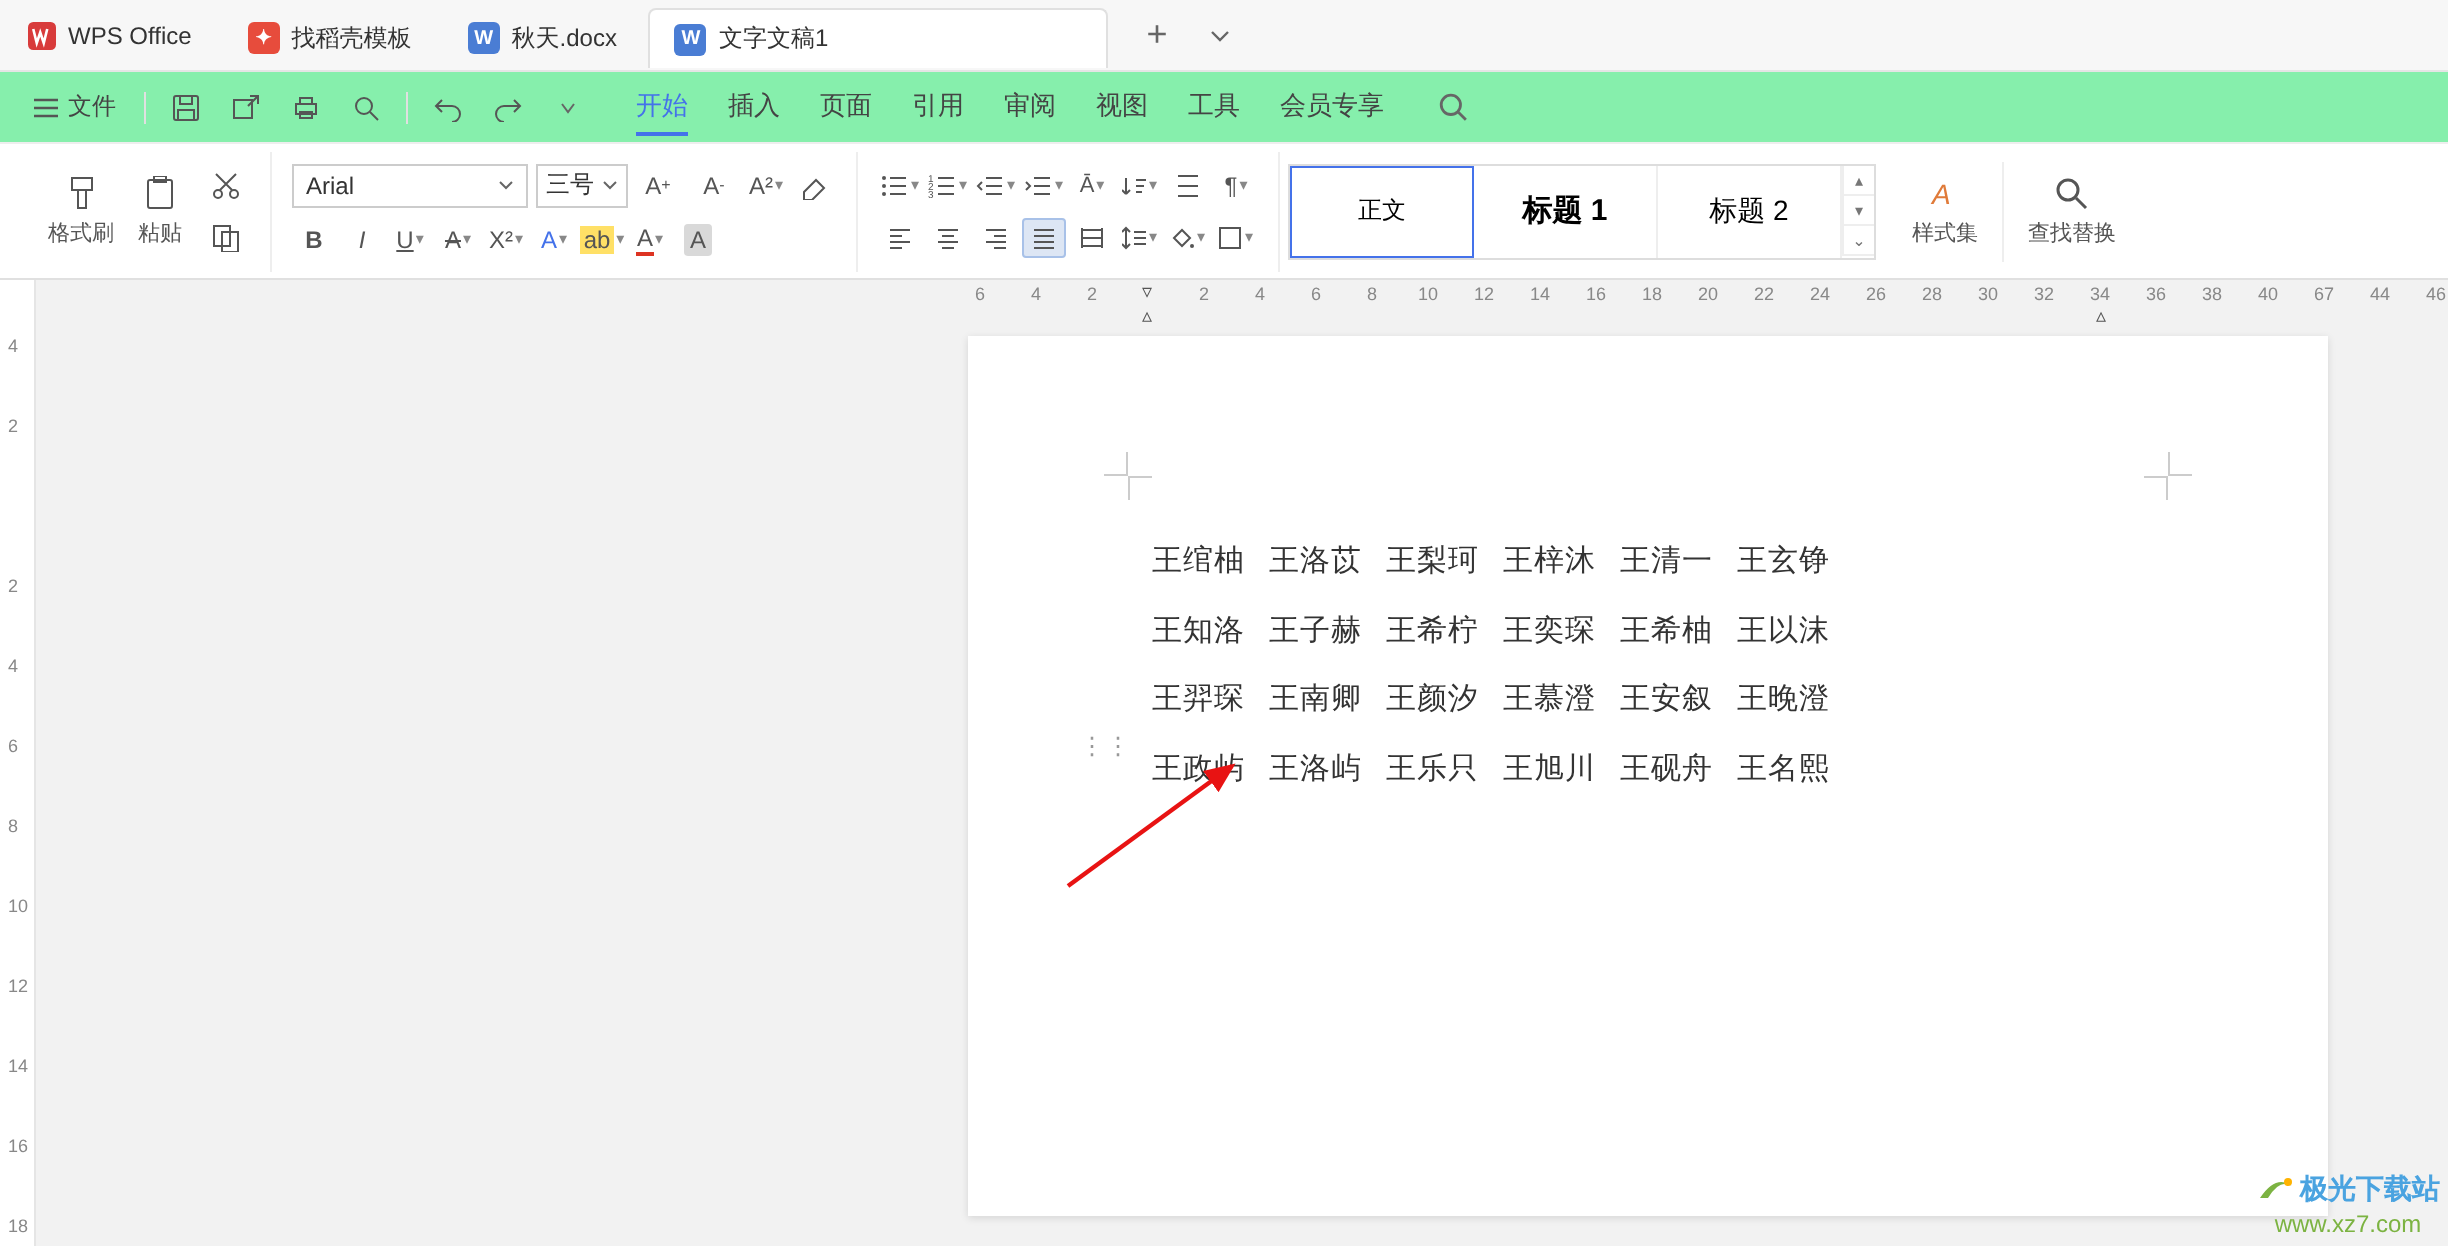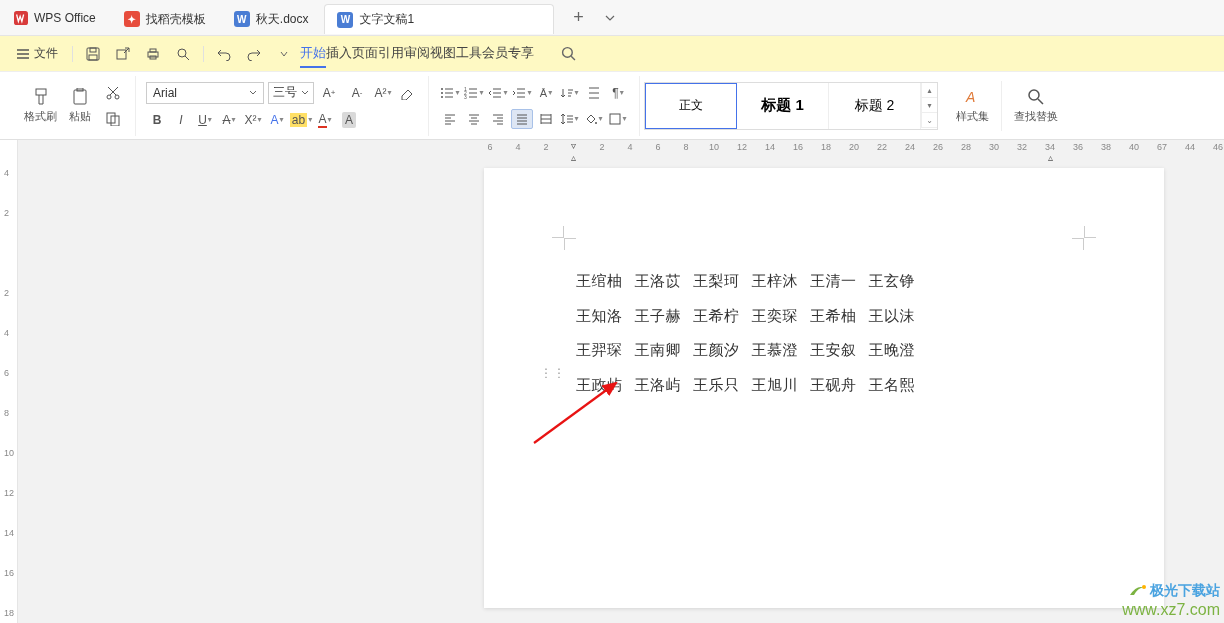"文件" .menubar { background: #fef9c3 -> #86efac }
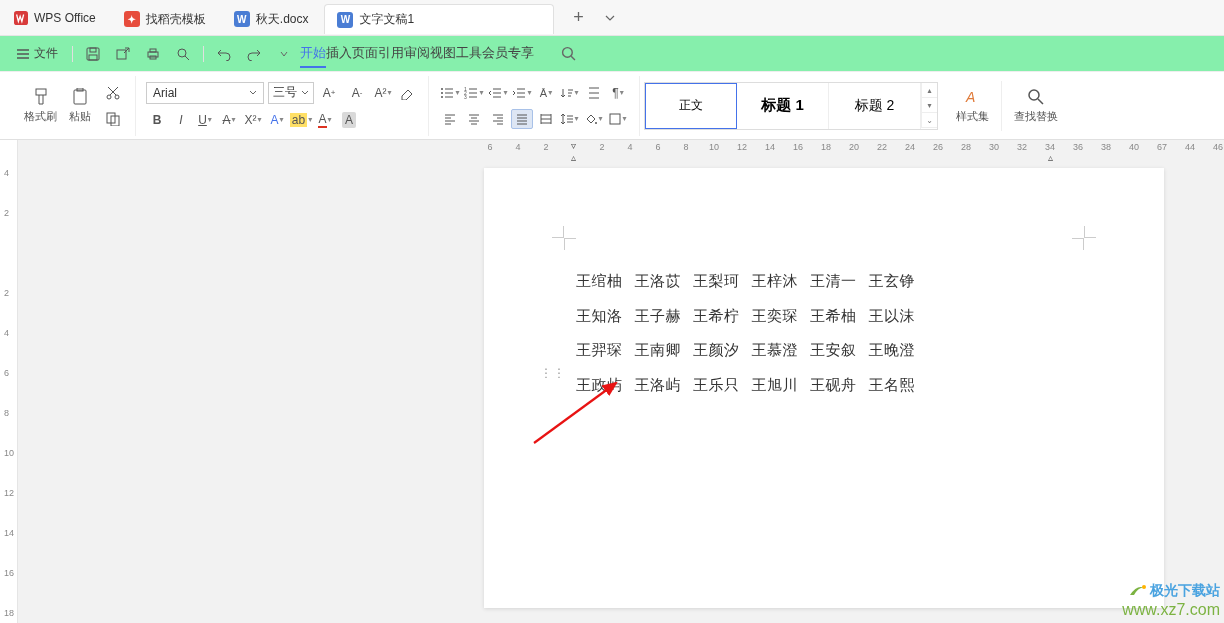"开始" .menu-tabs { gap: none -> 20px; margin-left: none -> 18px }
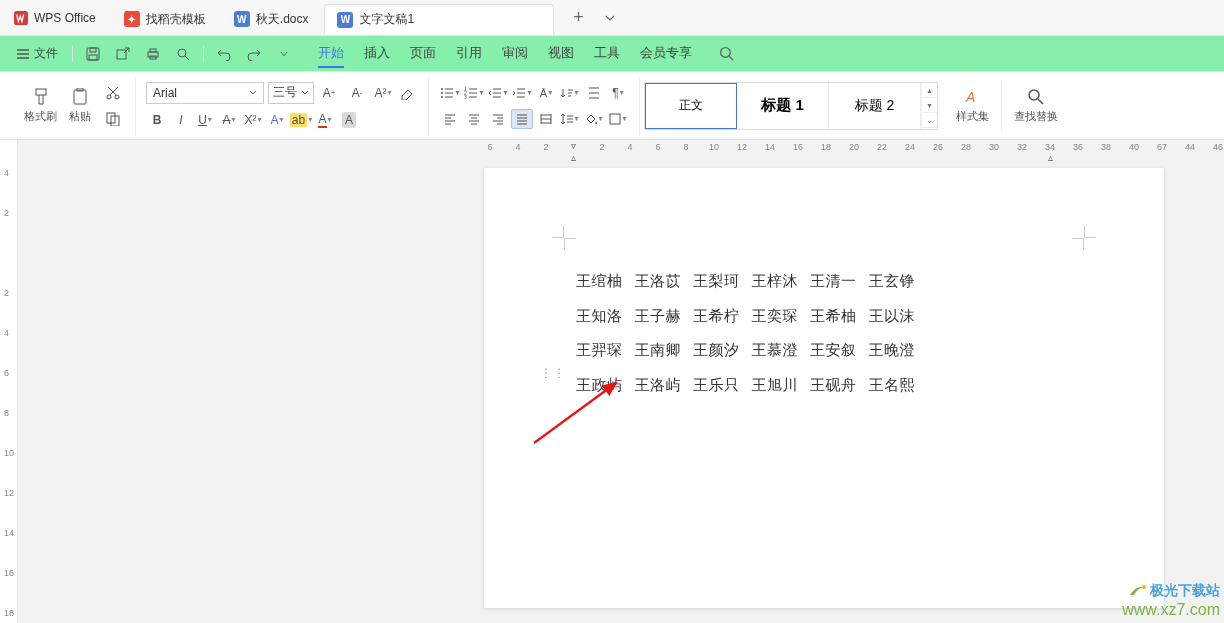"www.xz7.com" .watermark .wm2 { font-size: 16px -> 12px }
